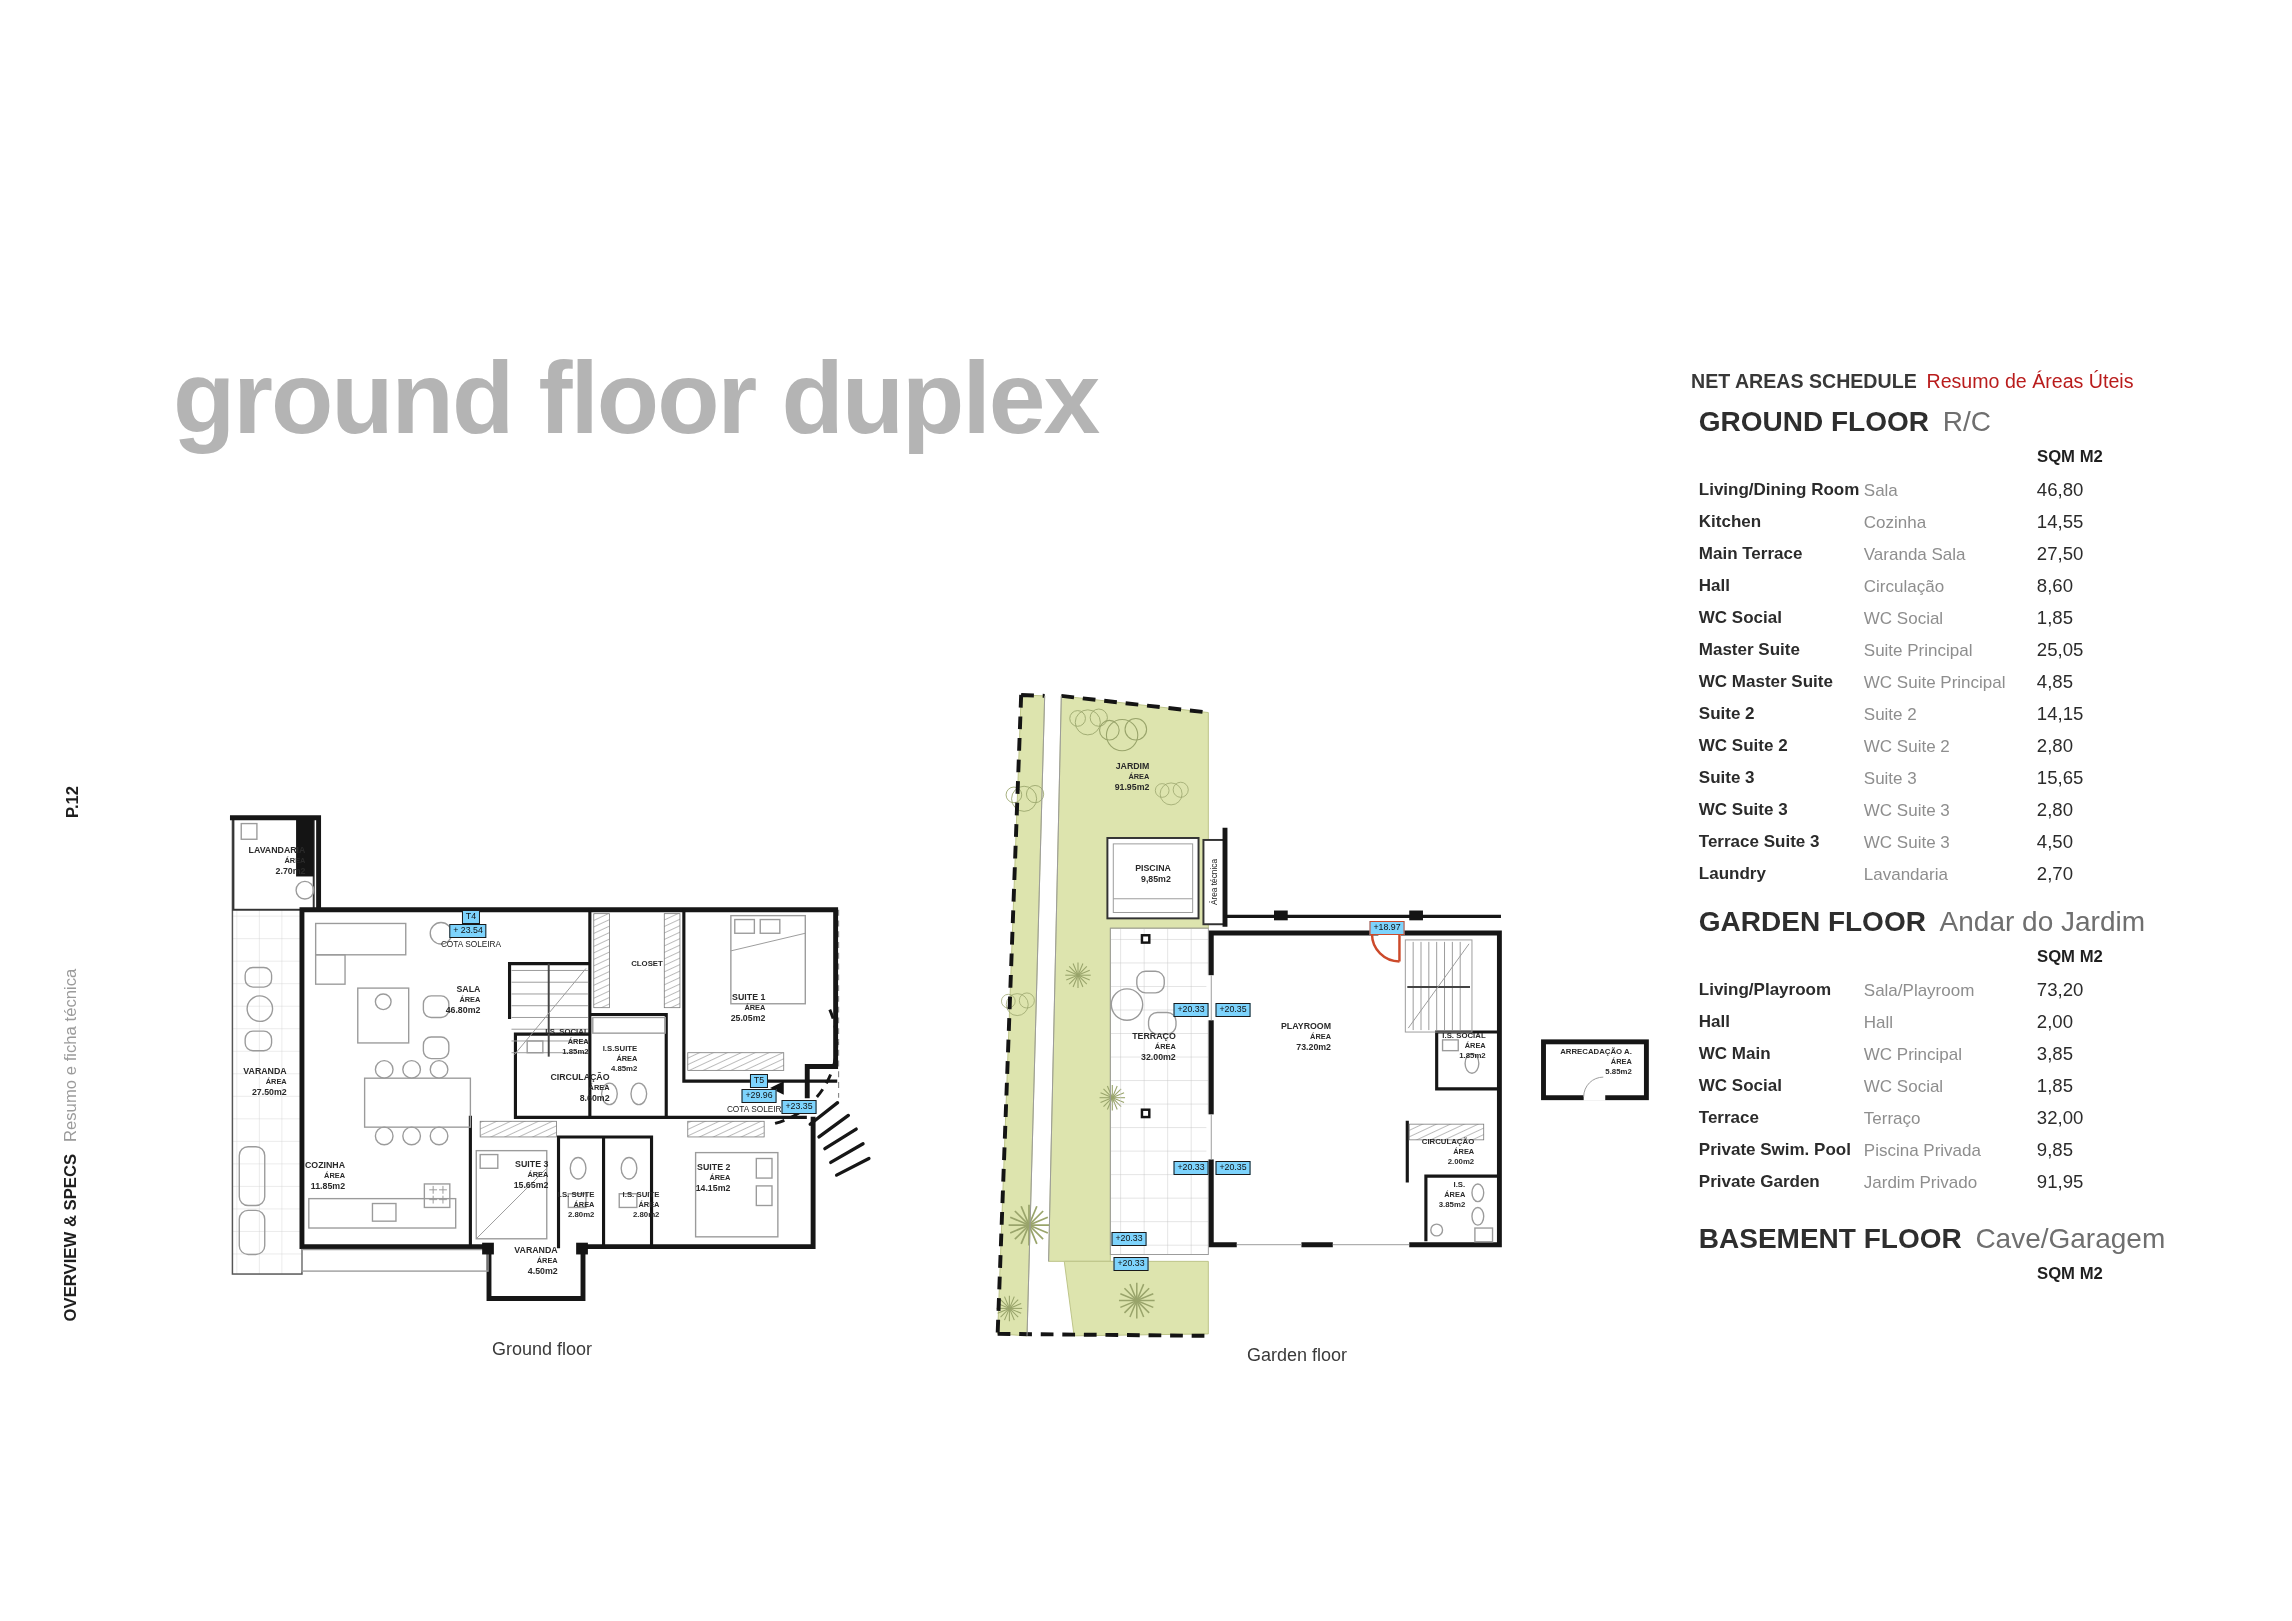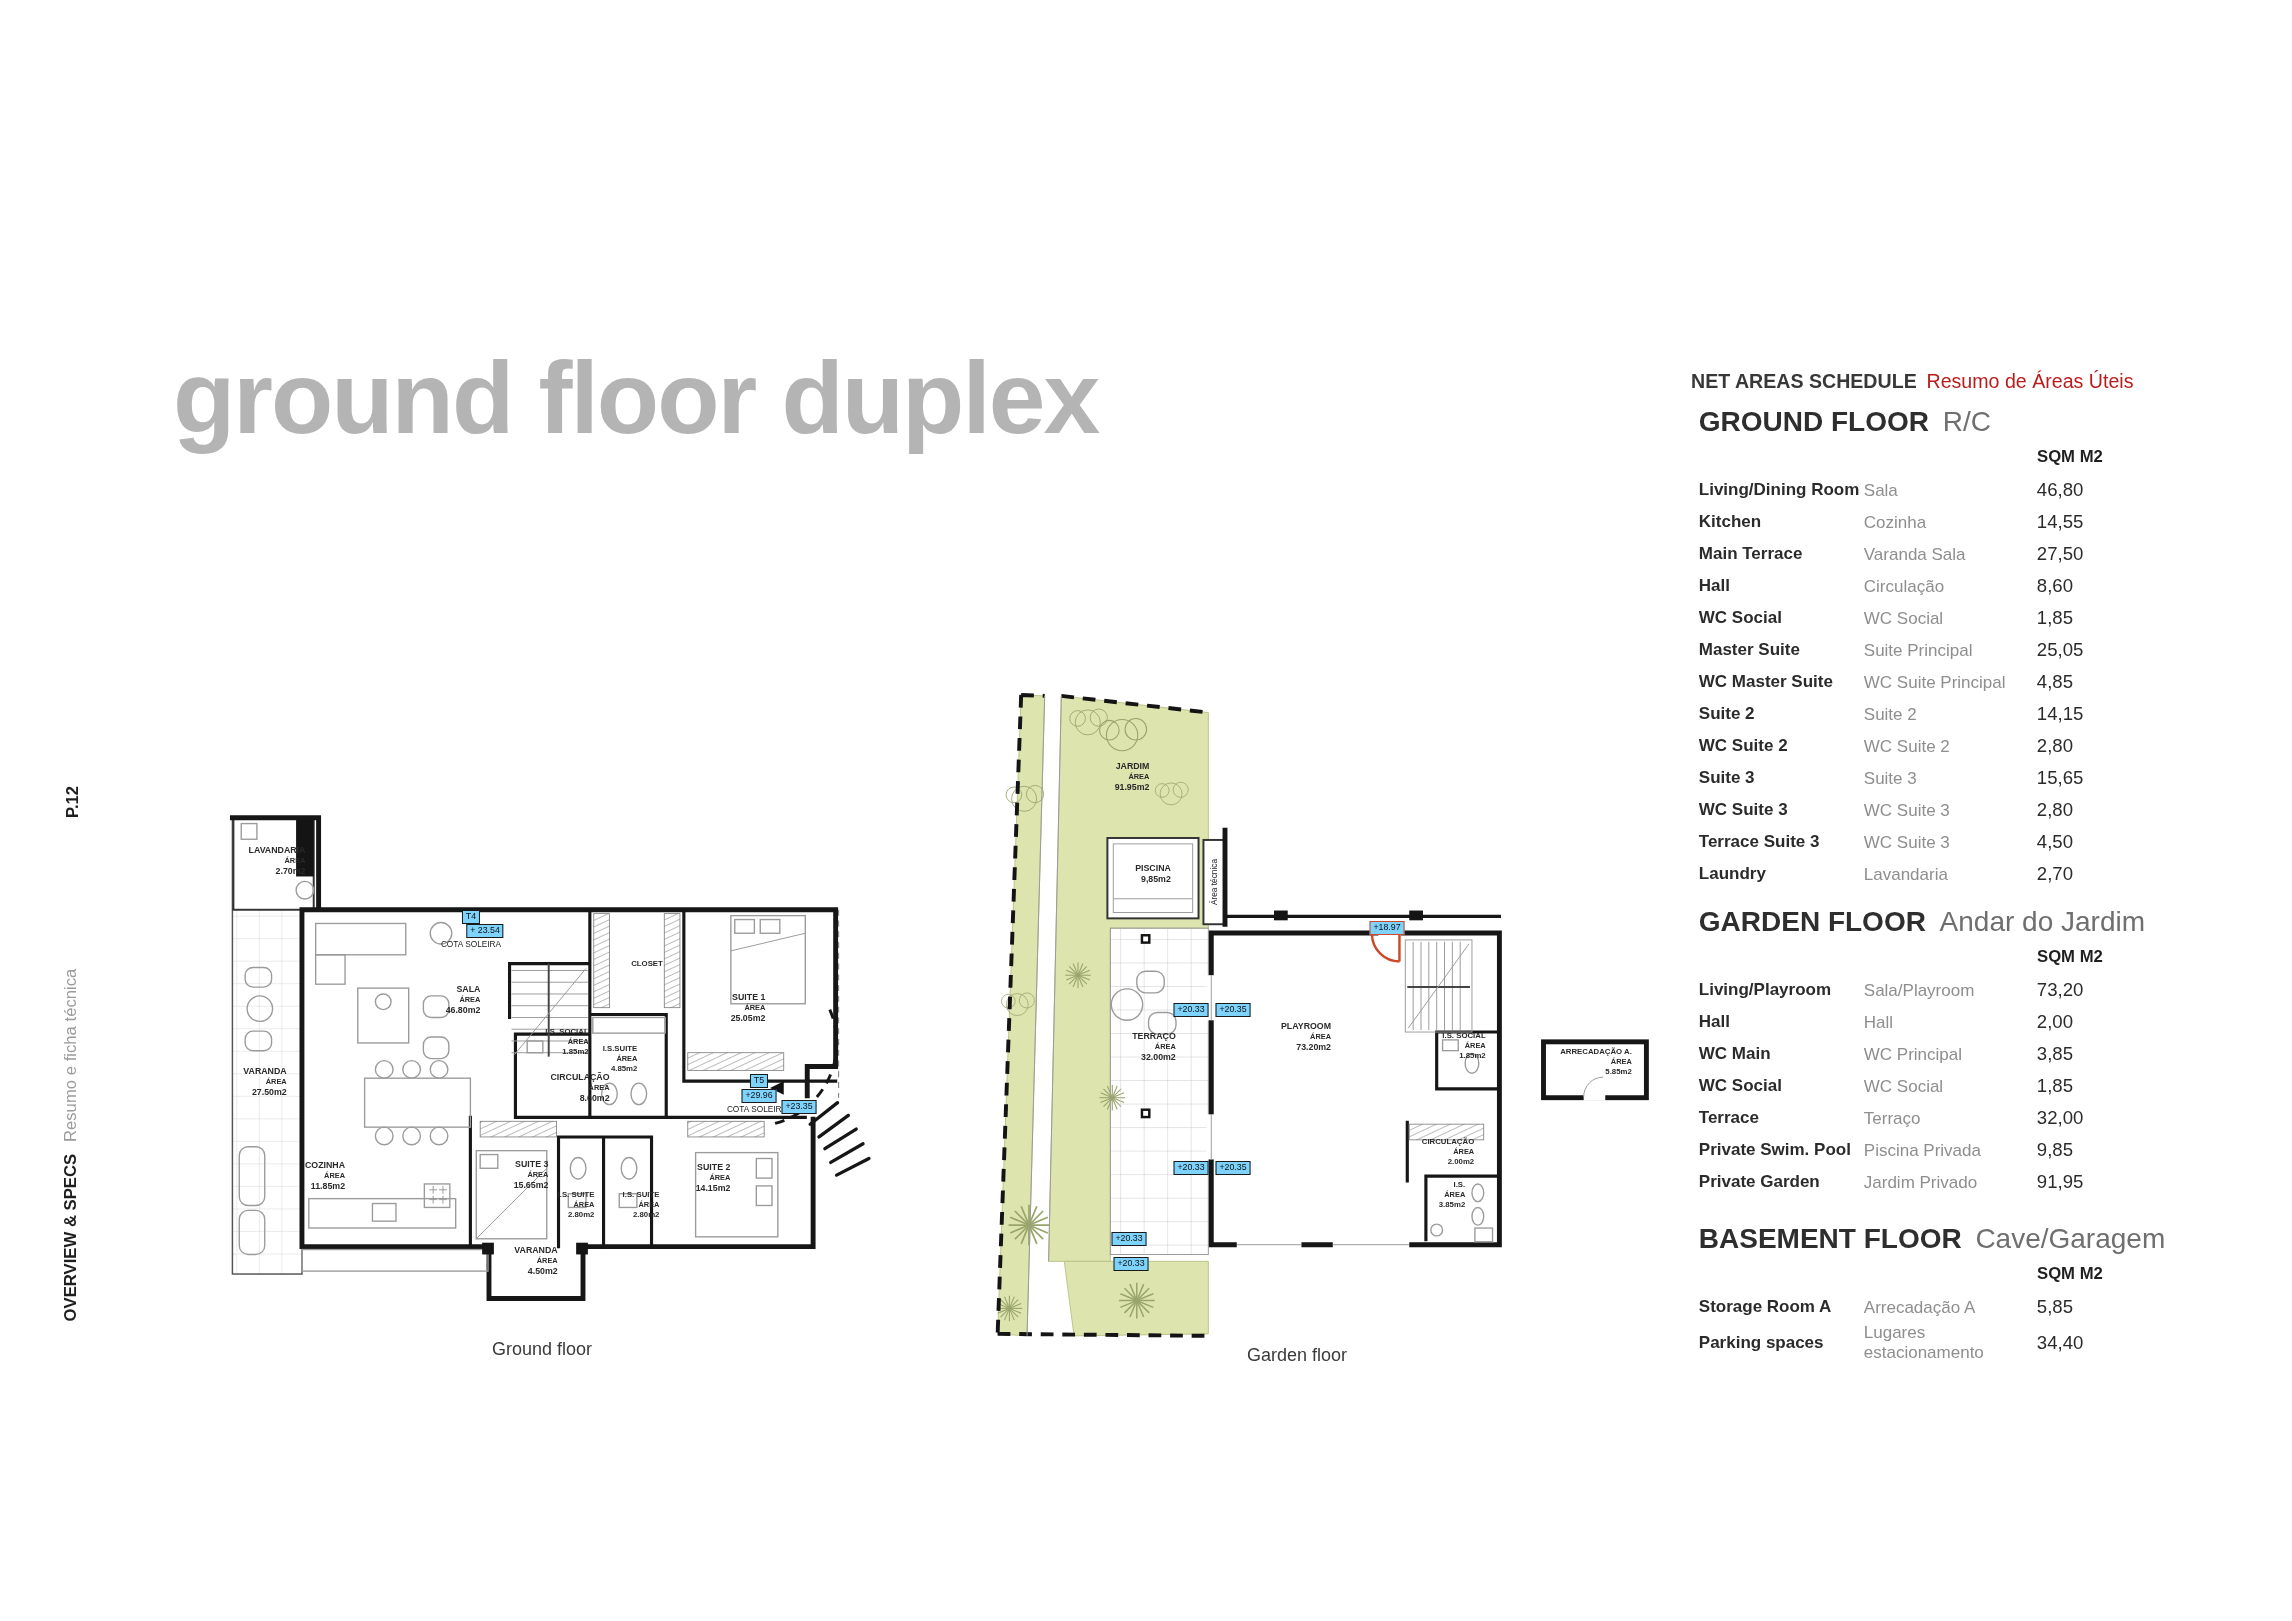"+ 23.54" div.badge { left: 485px -> 468px }
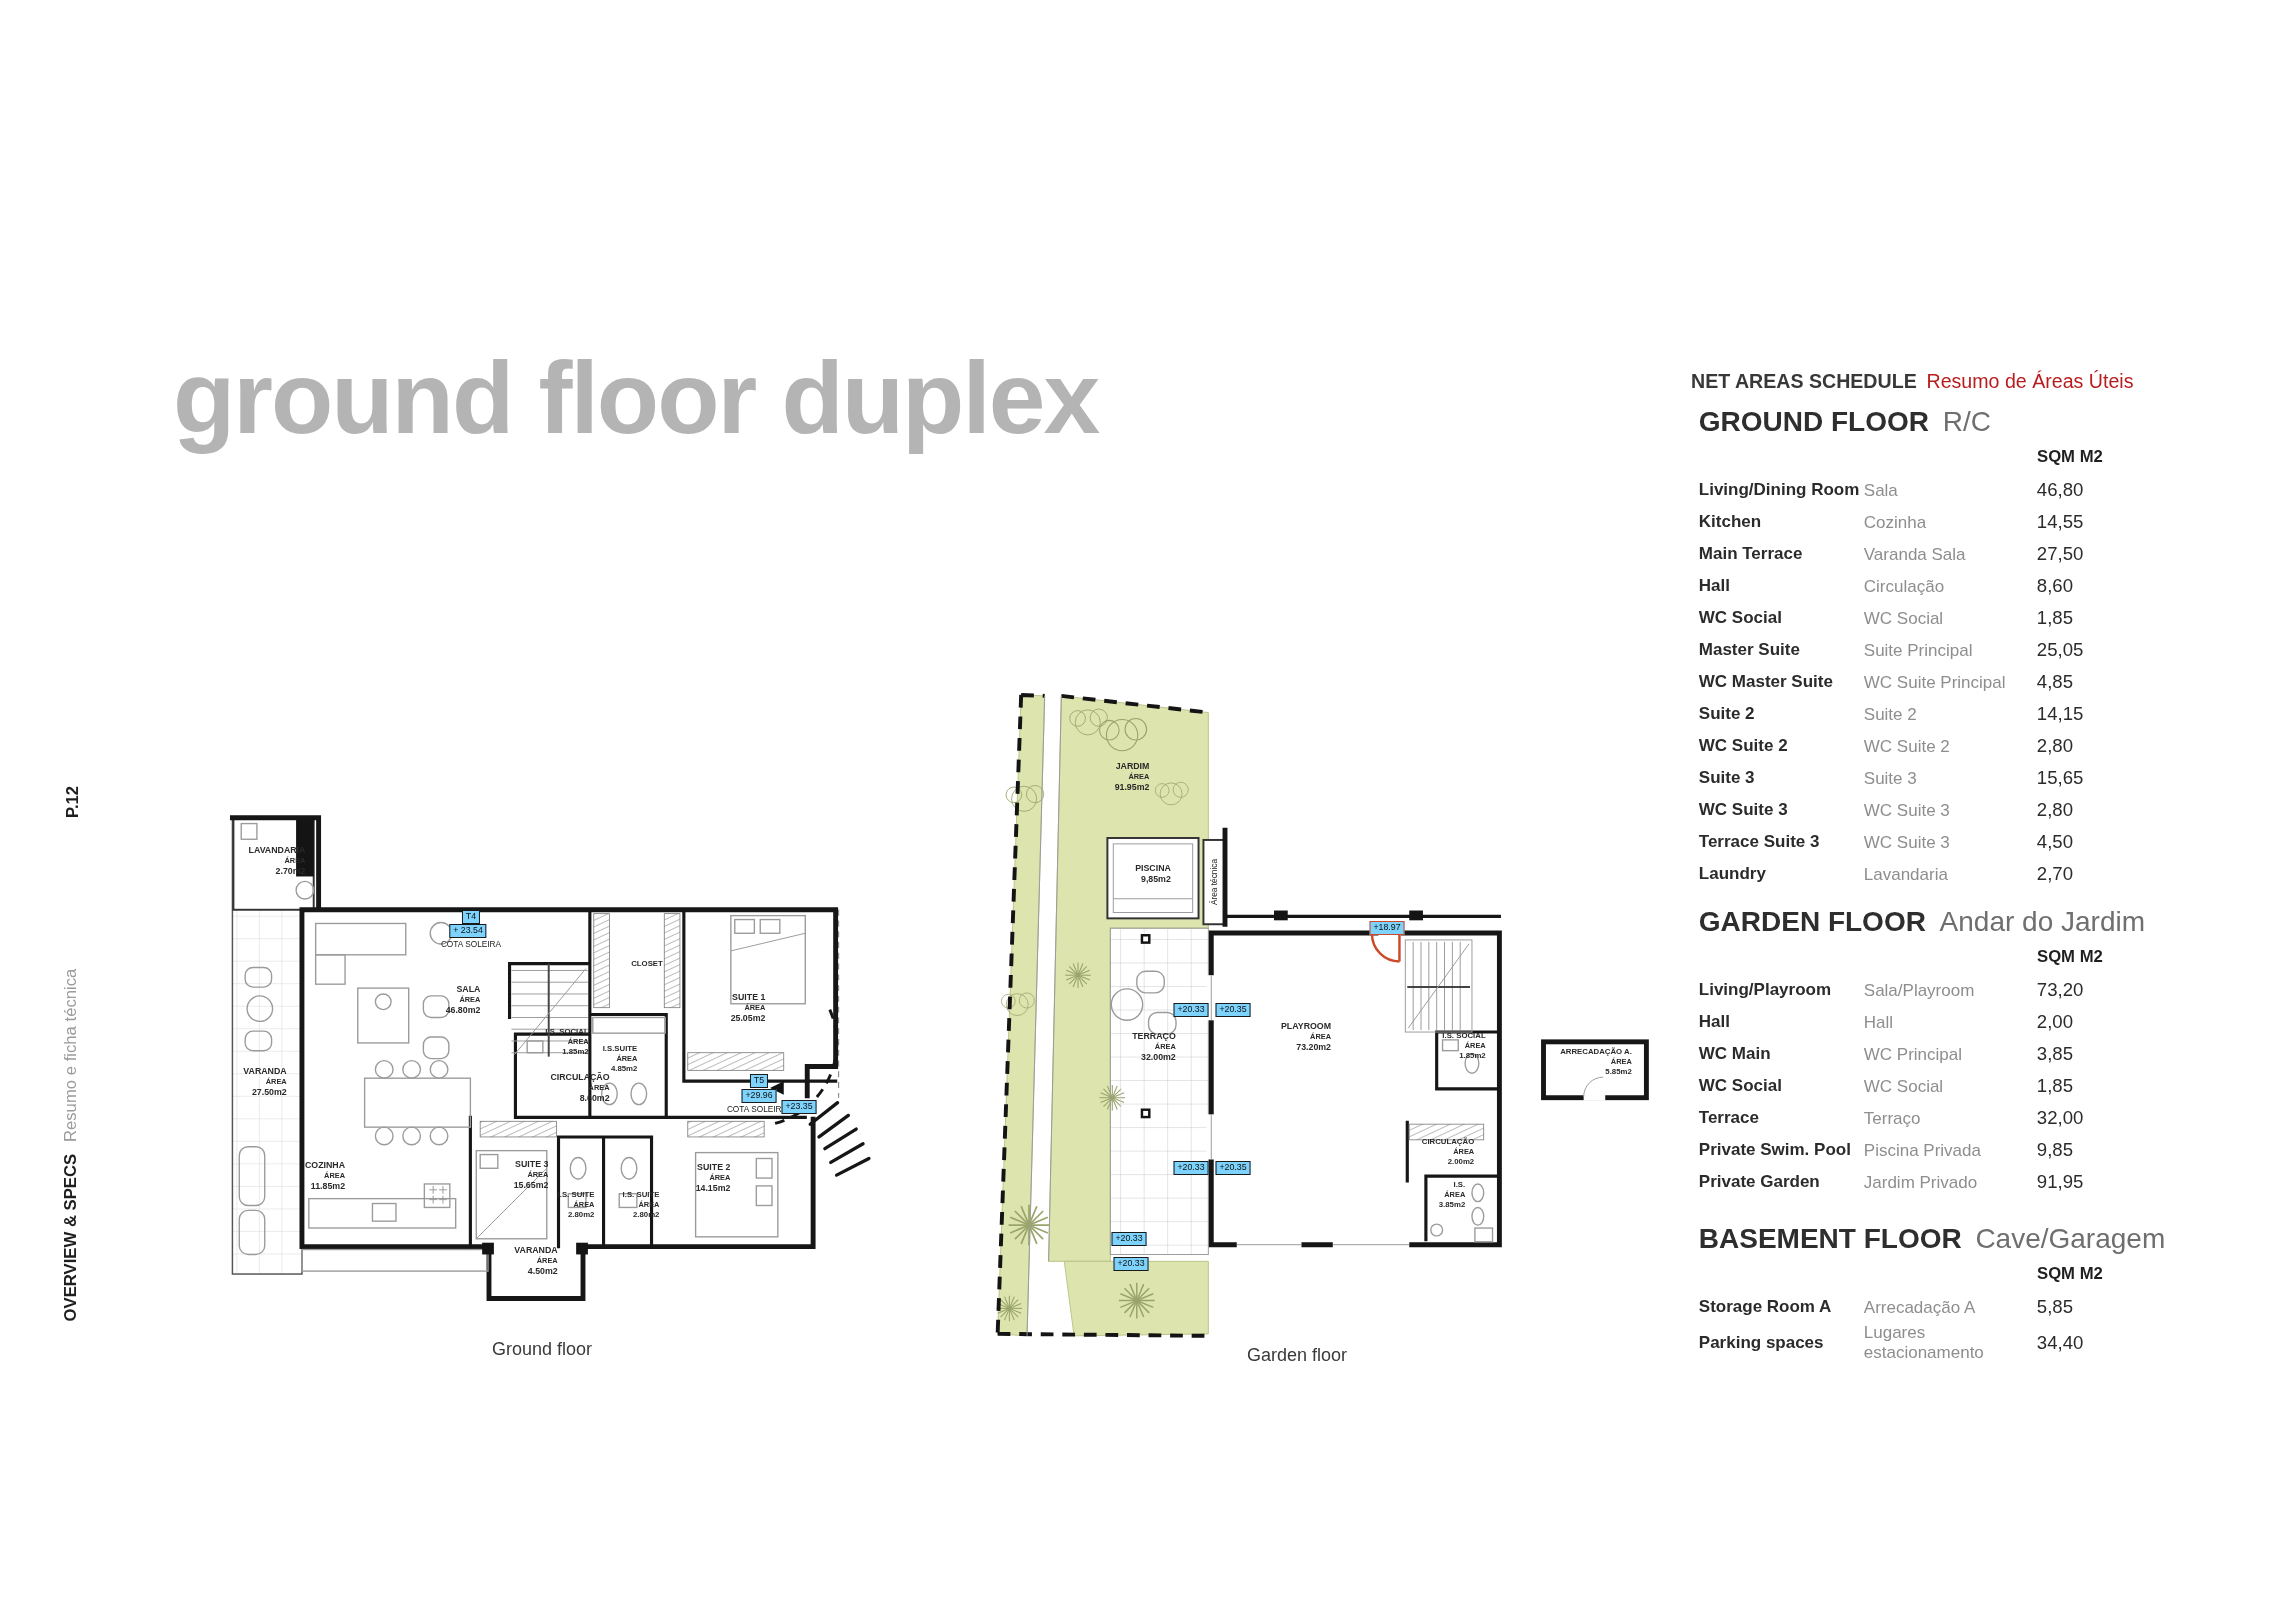"Storage Room A" div.rows { html: <div> <div> <span>Storage Room A</span> <span>Arrecadação A</span> <span>5,85</span> </div> <div> <span>Parking spaces</span> <span>Lugares estacionamento</span> <span>34,40</span> </div> </div> -> none }
